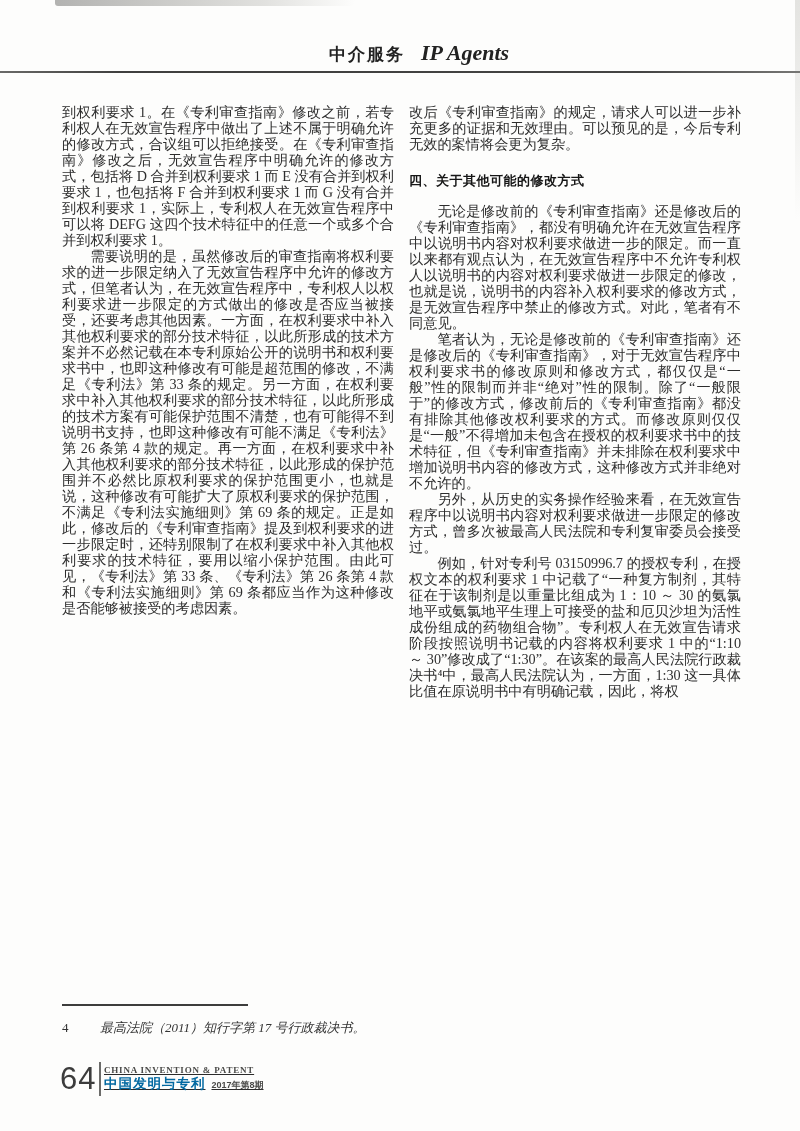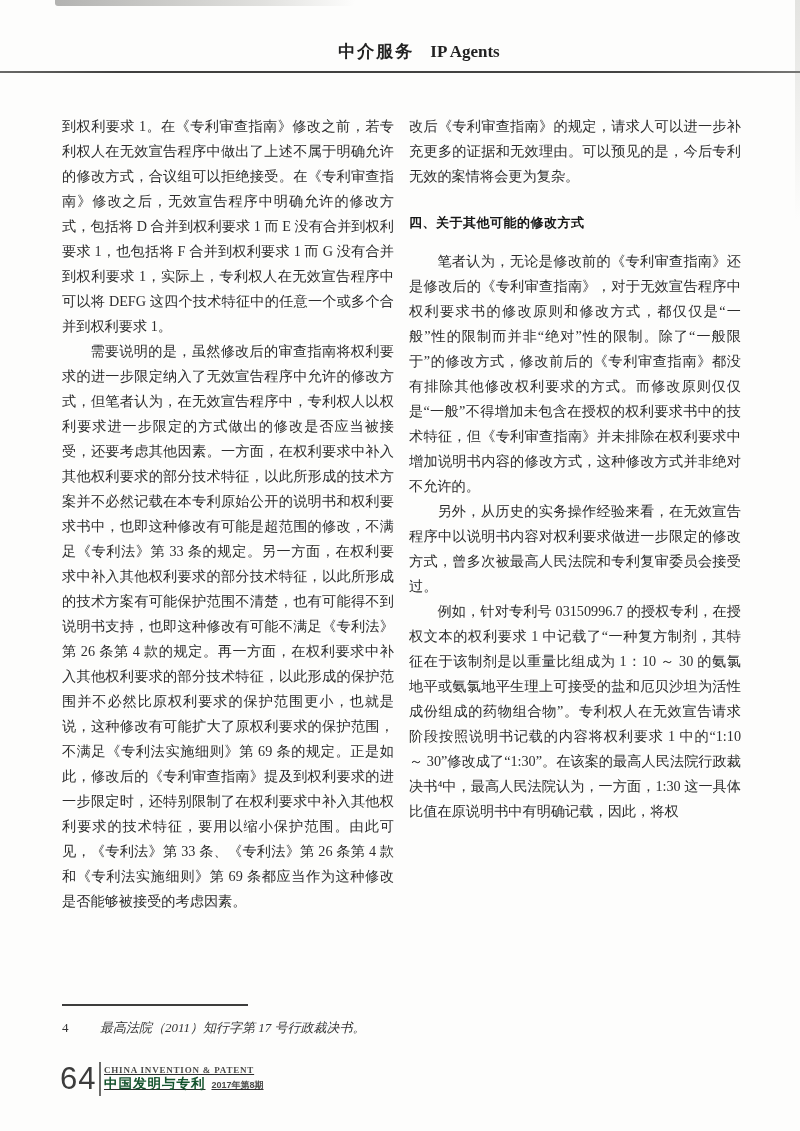"IP Agents" .journal-header .en { font-size: 17px -> 22px; font-style: none -> italic }
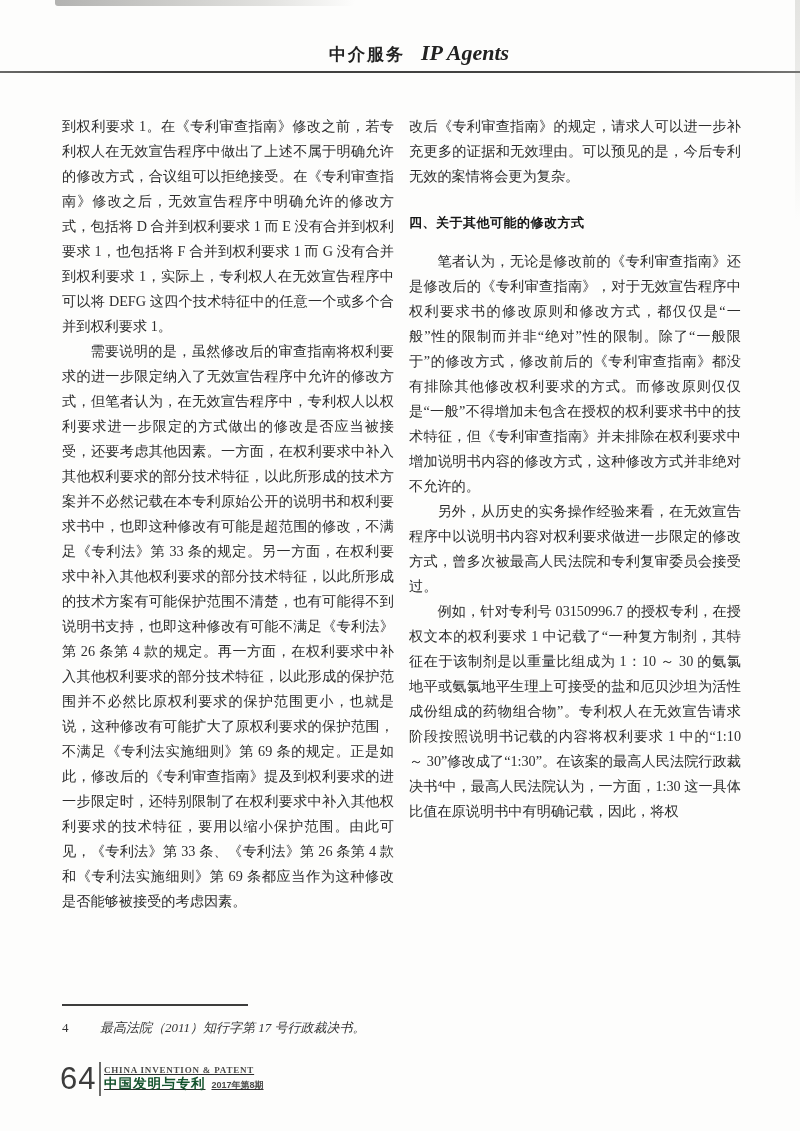"到权利要求" .col { line-height: 25px -> 16px; top: 114px -> 104px }
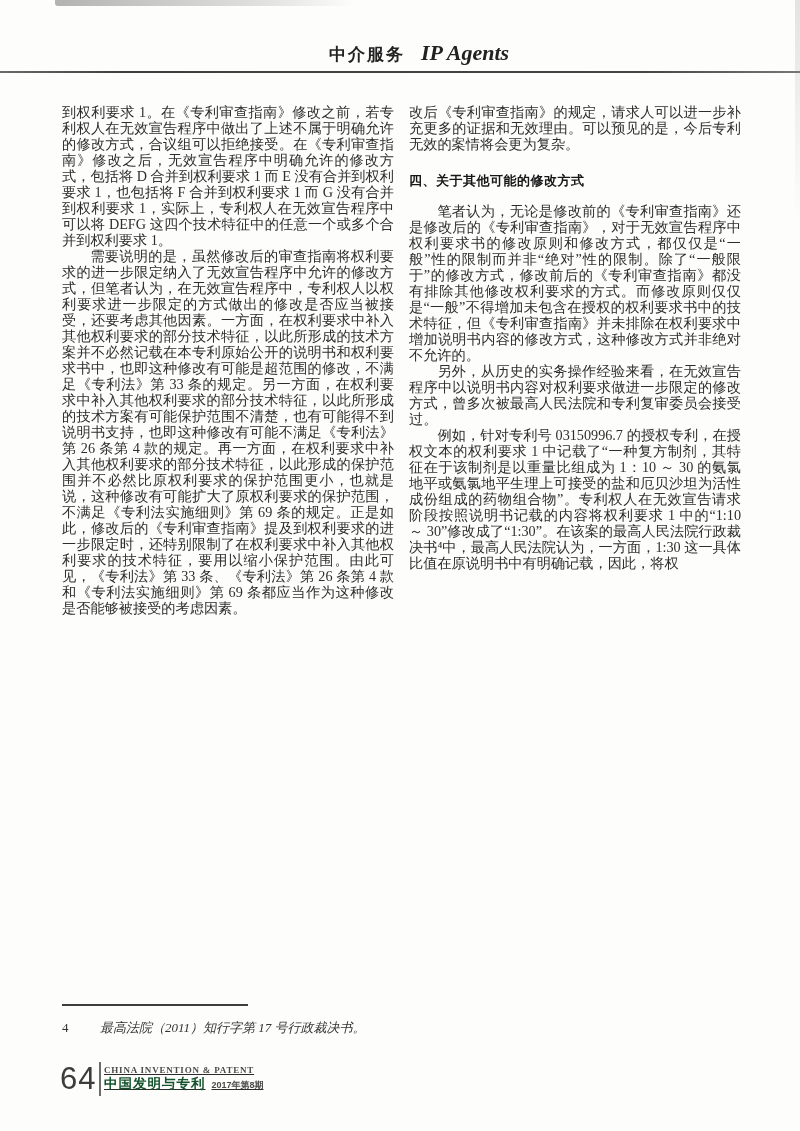"无论是修改前的《专利审查指南》还是修改后的《专利审查指南》，都没有明确允许在无效" p.para { html: none -> <p>无论是修改前的《专利审查指南》还是修改后的《专利审查指南》，都没有明确允许在无效宣告程序中以说明书内容对权利要求做进一步的限定。而一直以来都有观点认为，在无效宣告程序中不允许专利权人以说明书的内容对权利要求做进一步限定的修改，也就是说，说明书的内容补入权利要求的修改方式，是无效宣告程序中禁止的修改方式。对此，笔者有不同意见。</p> }
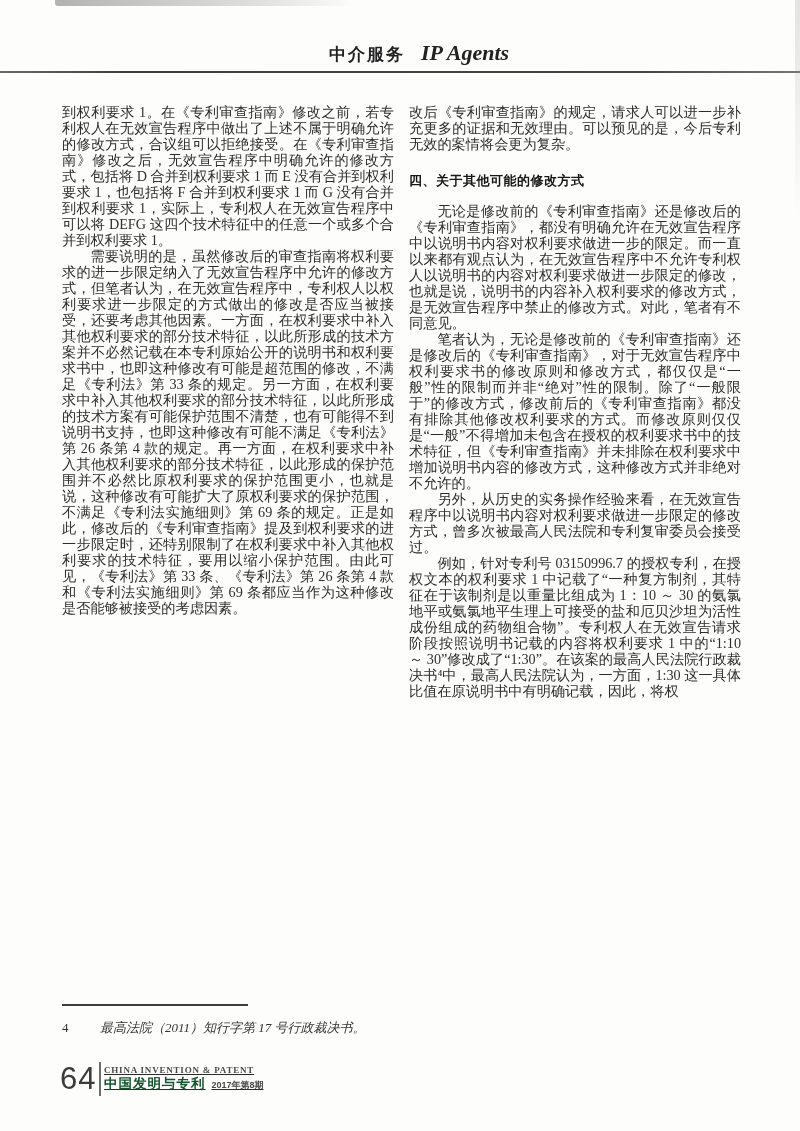"中国发明与专利" .footer-cn { color: #14532d -> #0369a1 }
